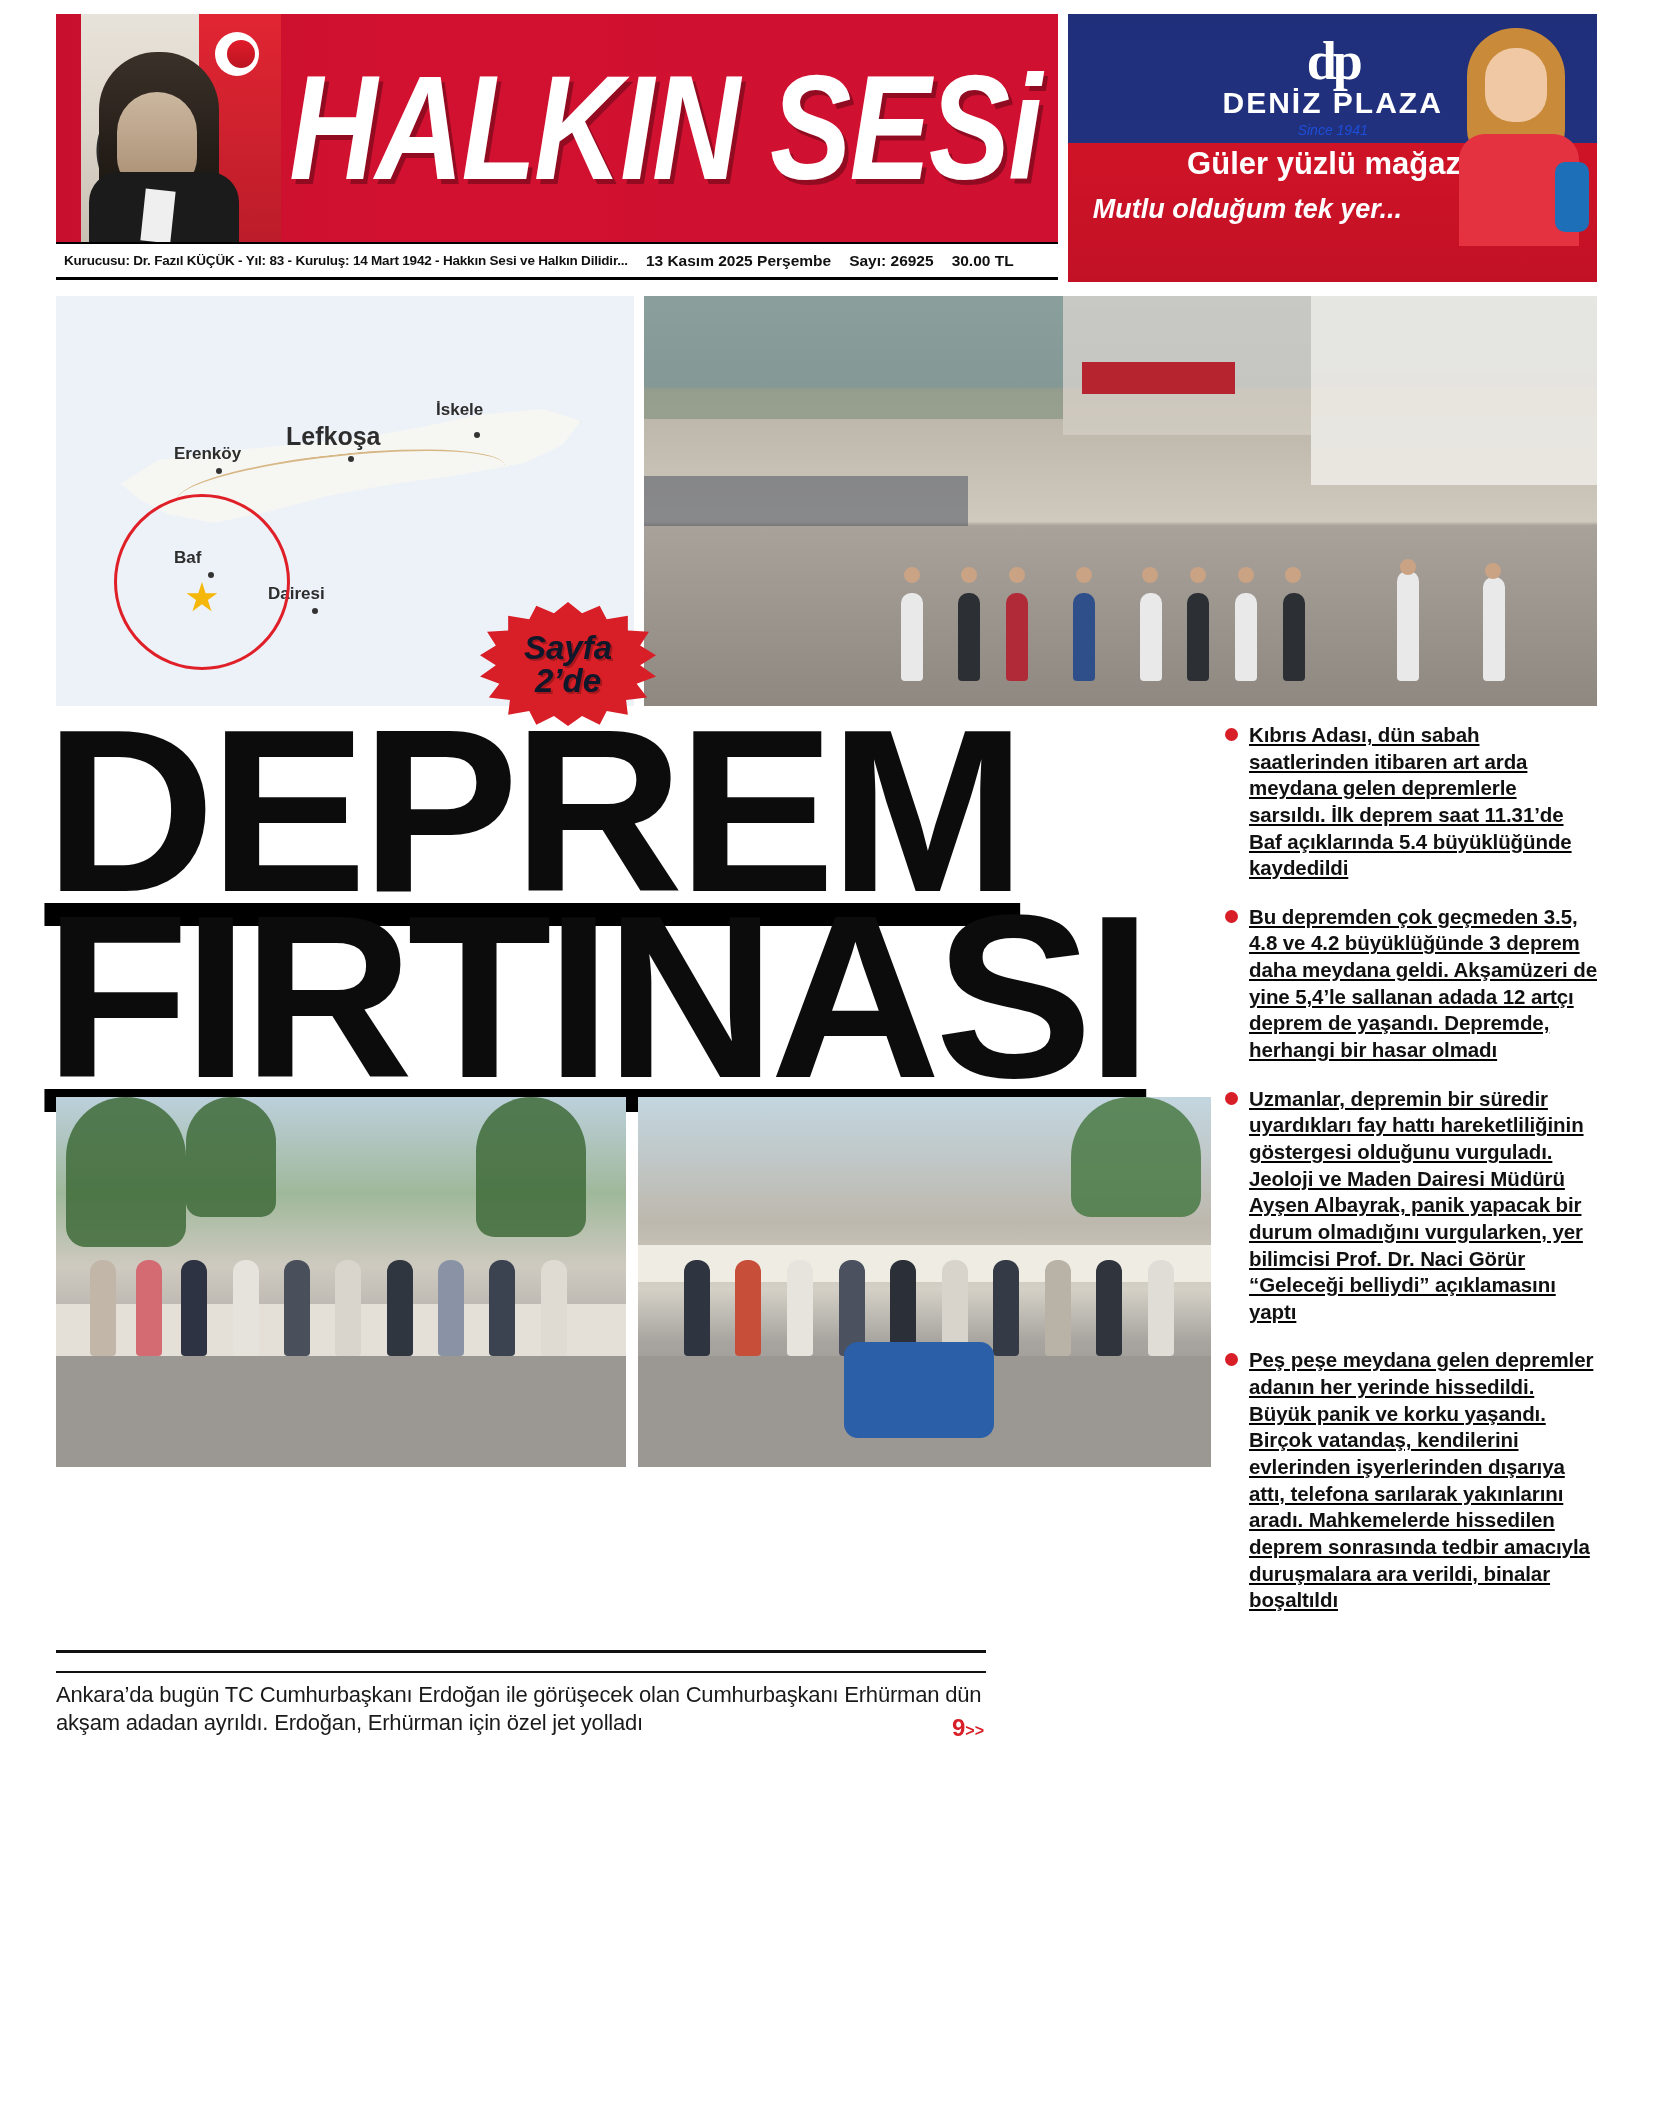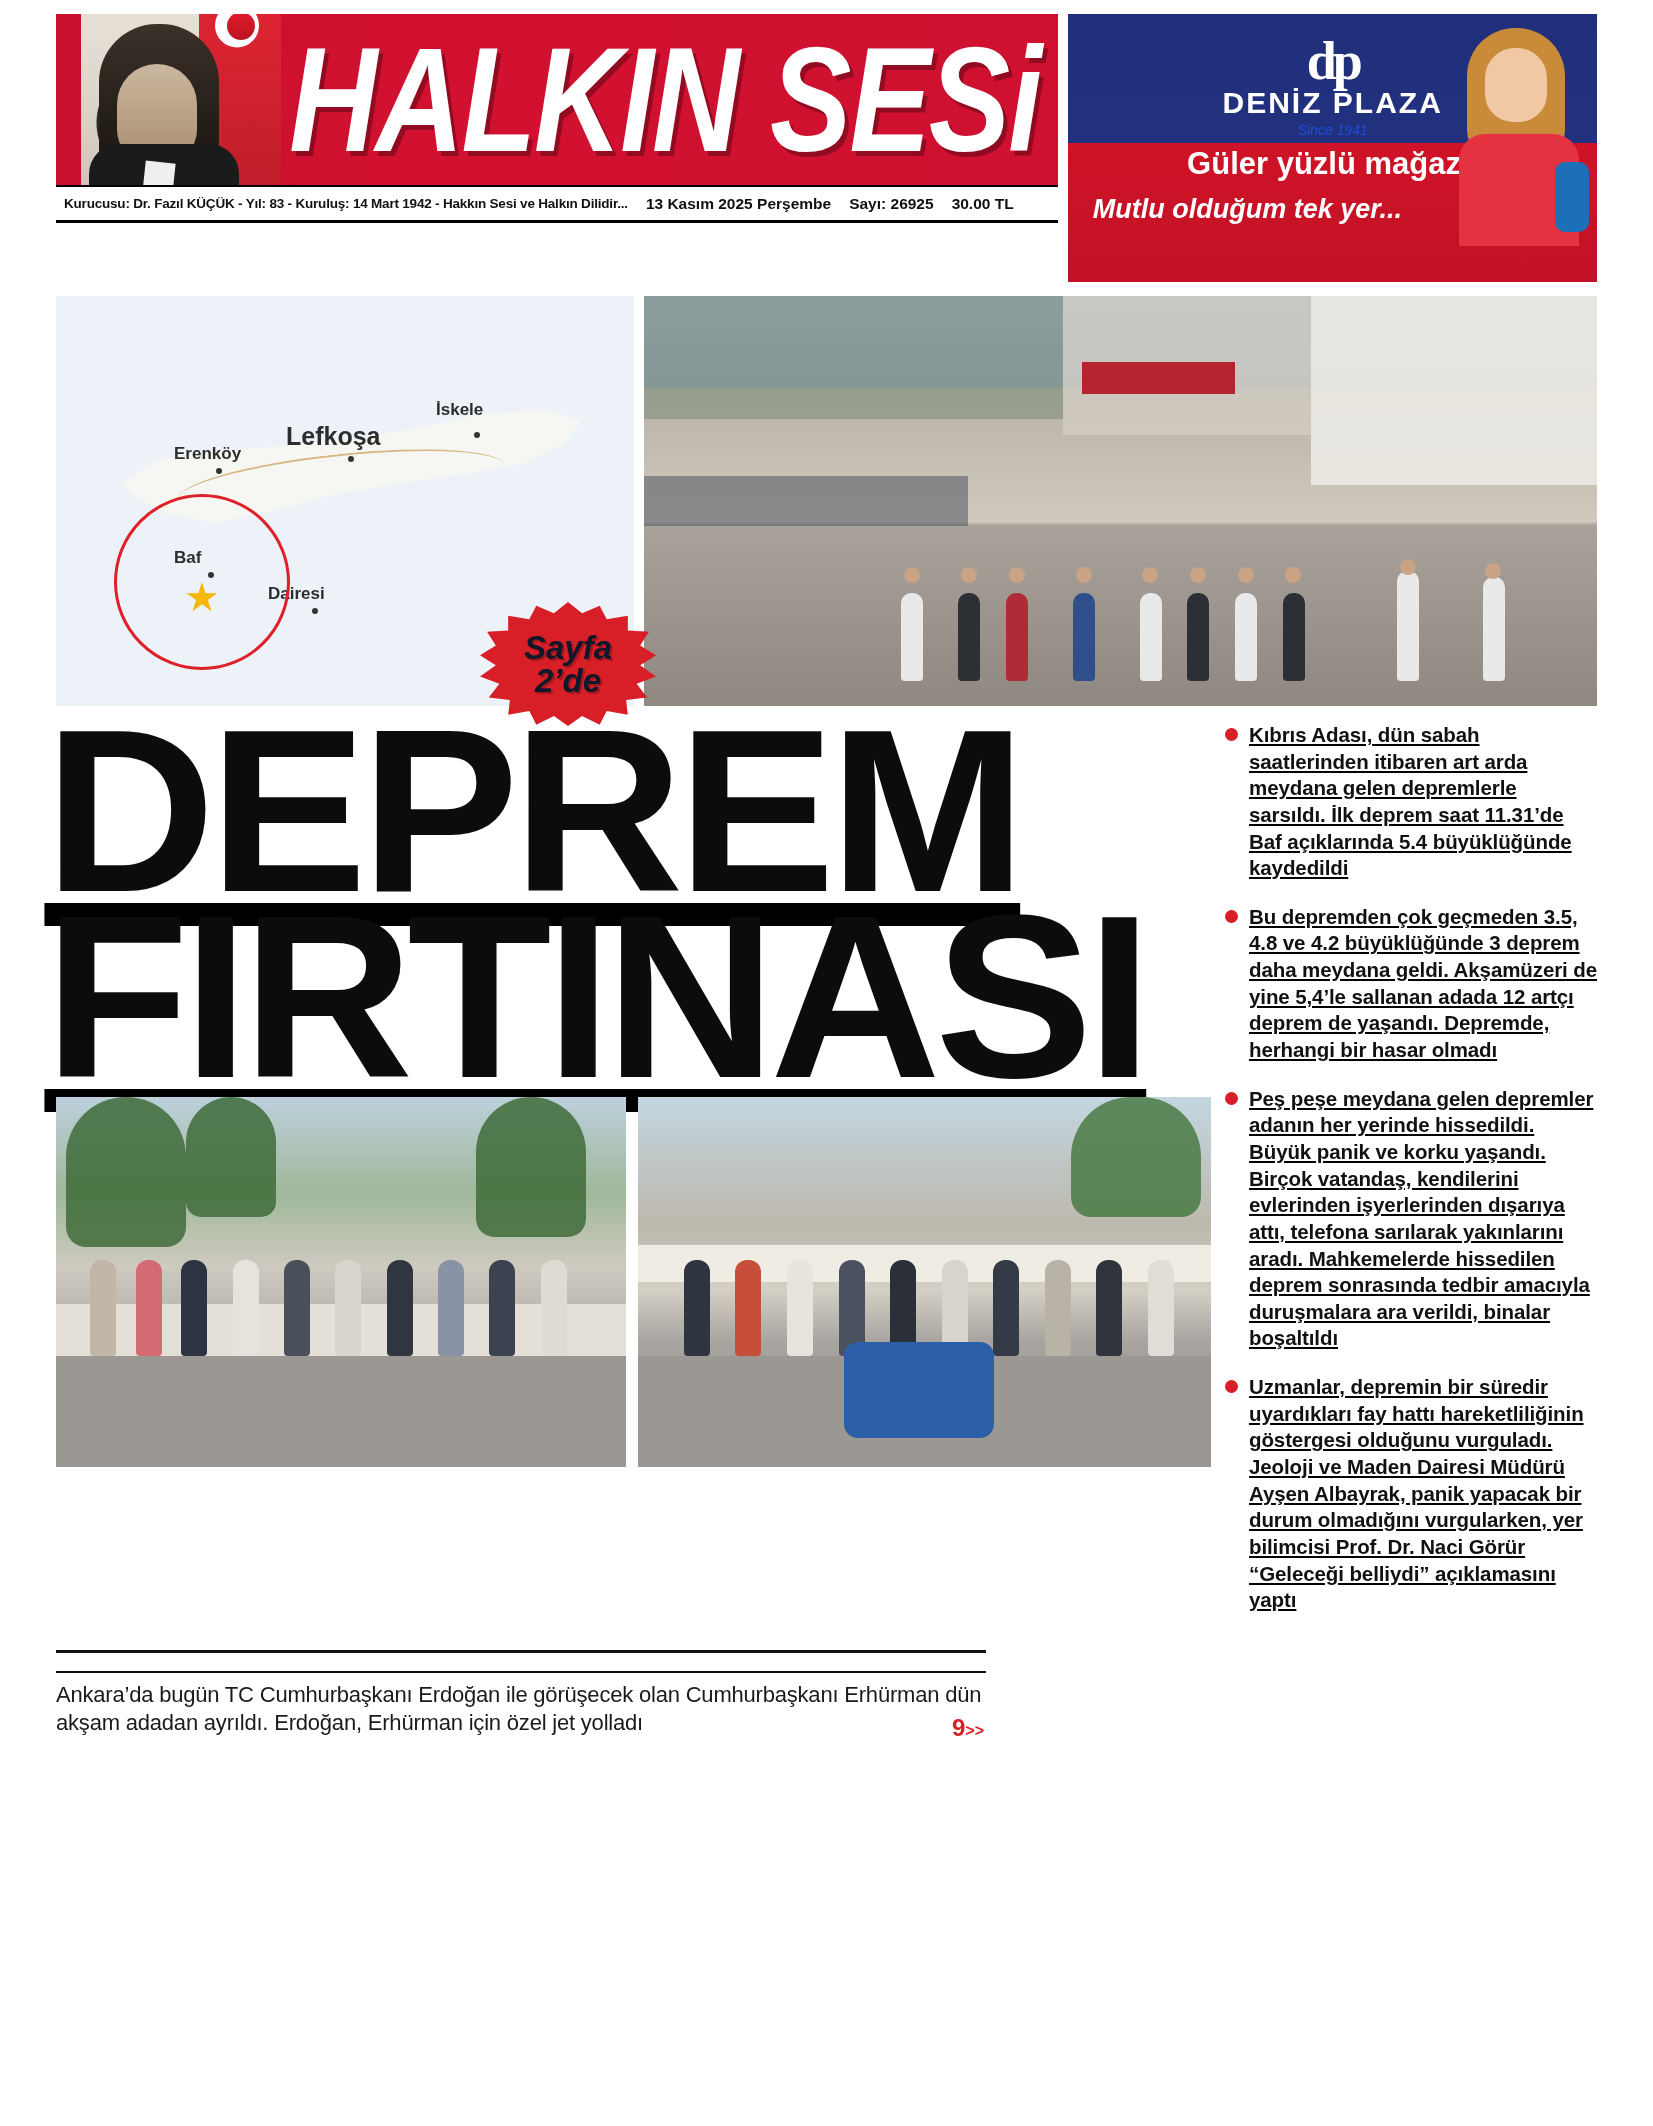"HALKIN SESi" .logo-red { height: 171px -> 228px }
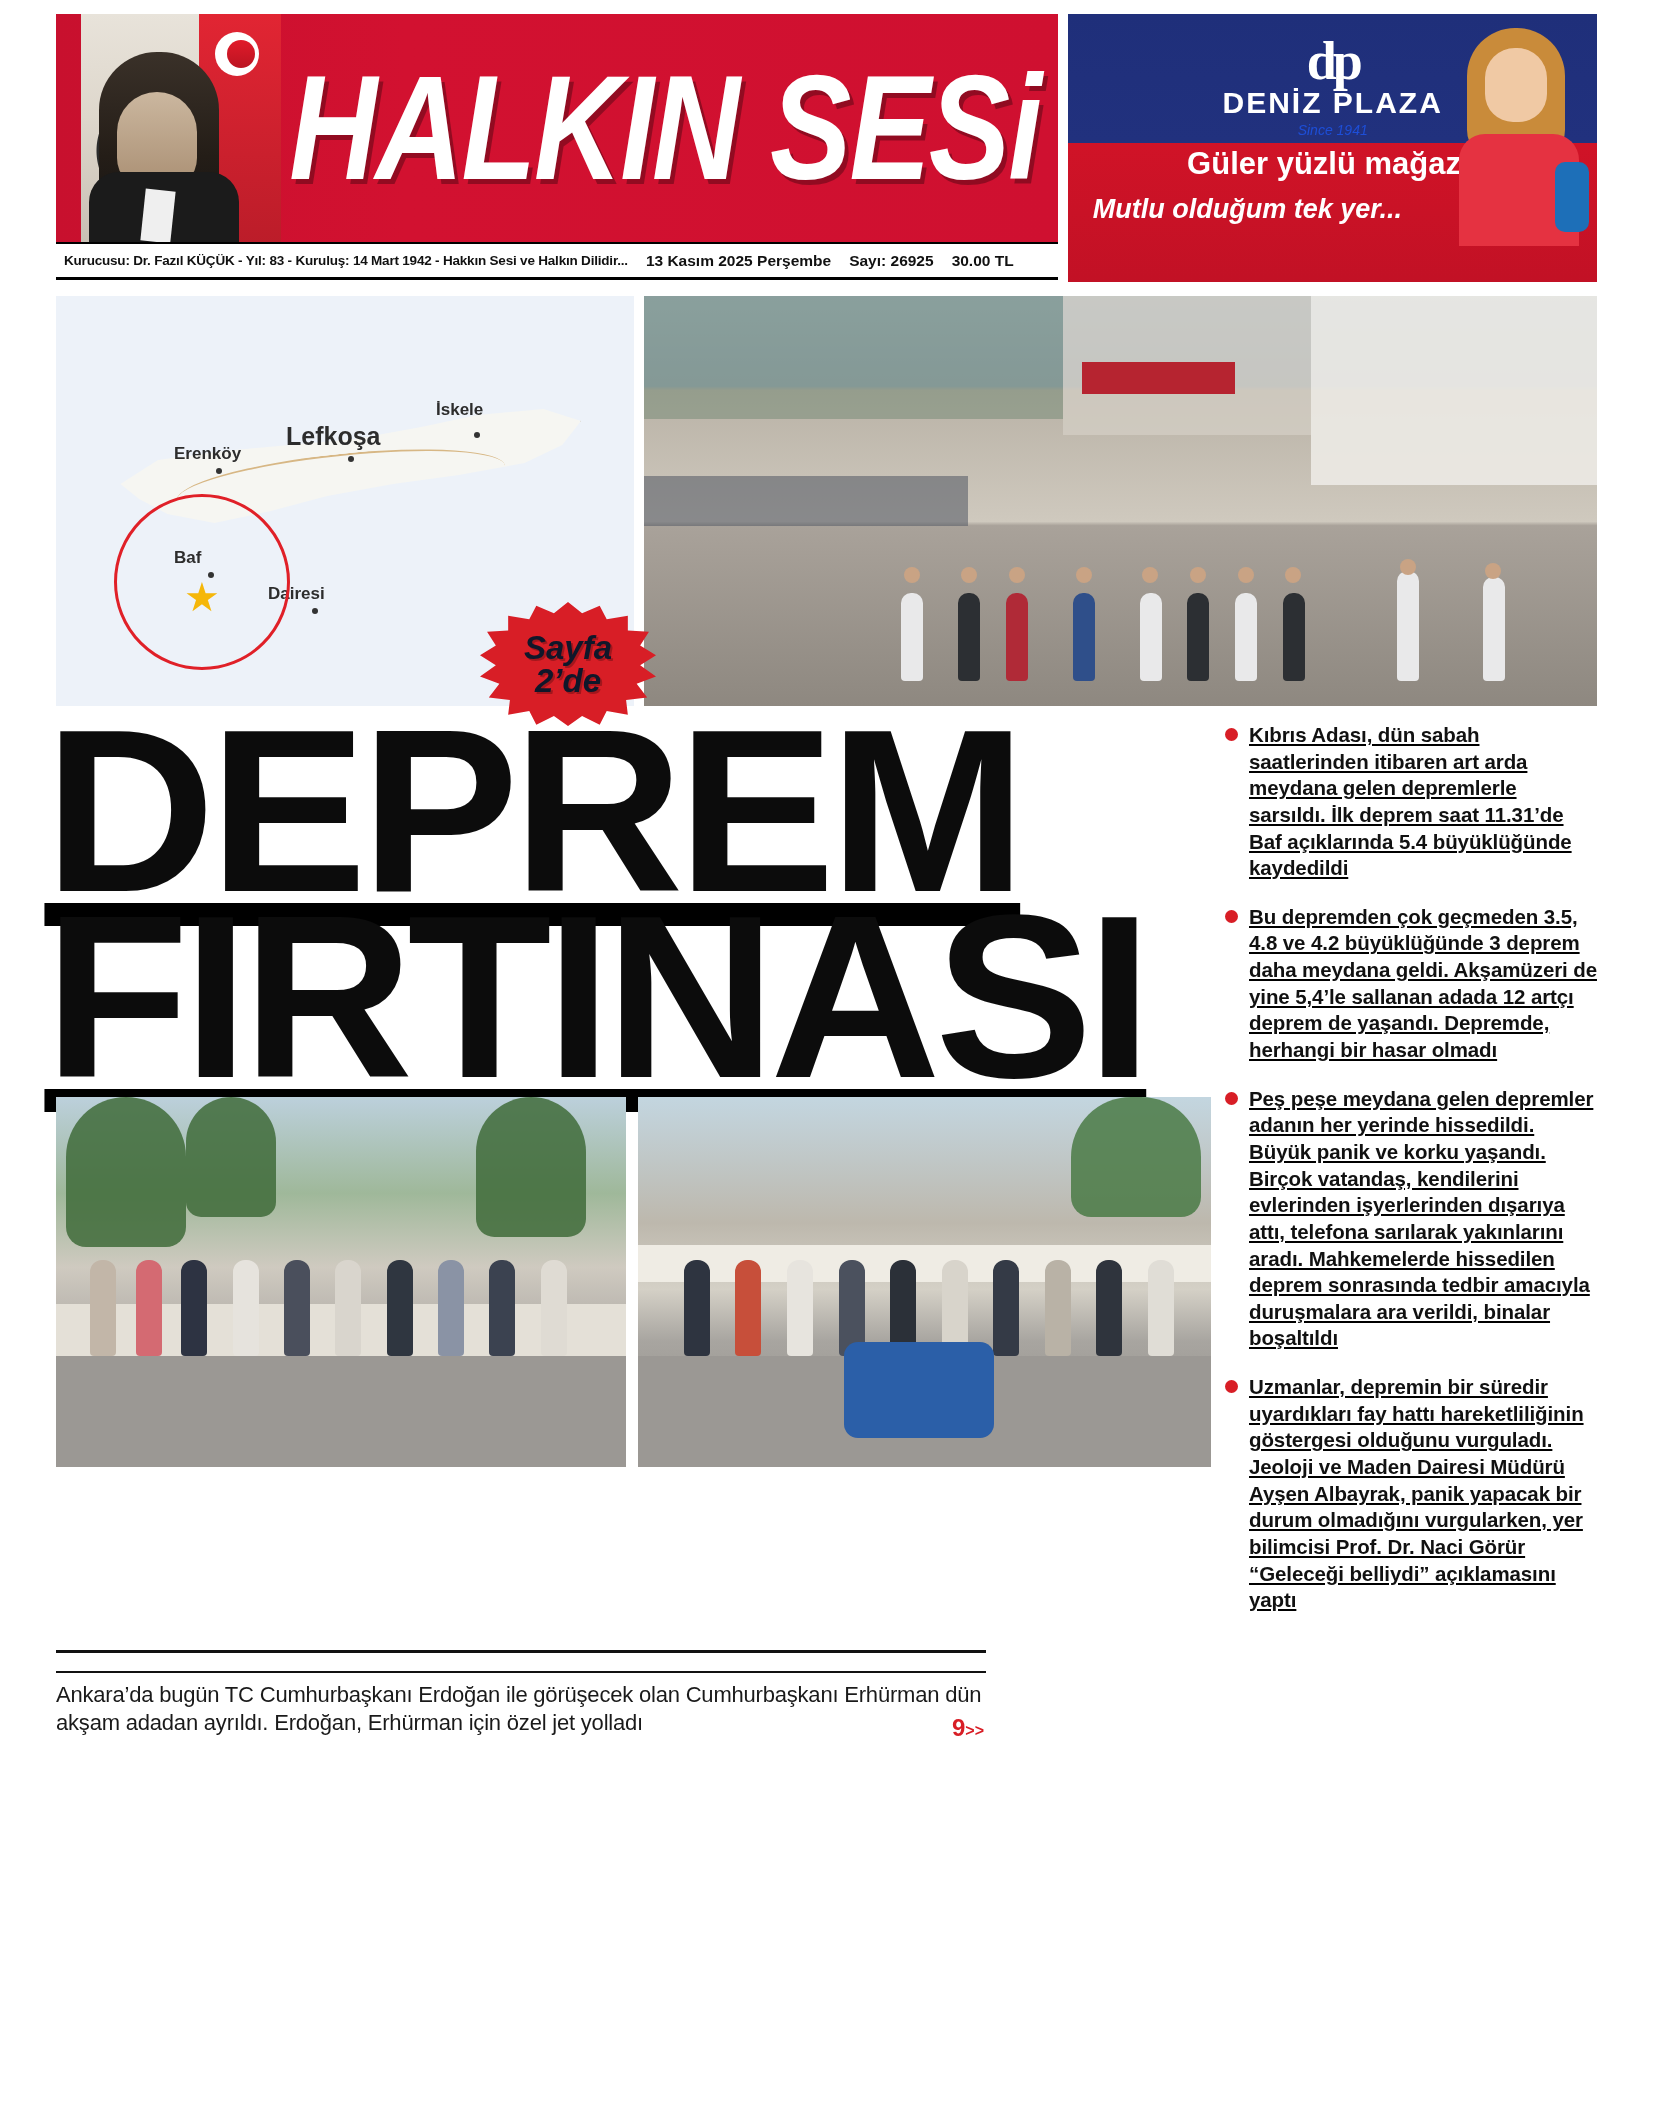"Peş peşe meydana gelen depremler" div.bullet-item { order: before "Uzmanlar, depremin bir süredir" -> after "Uzmanlar, depremin bir süredir" }
